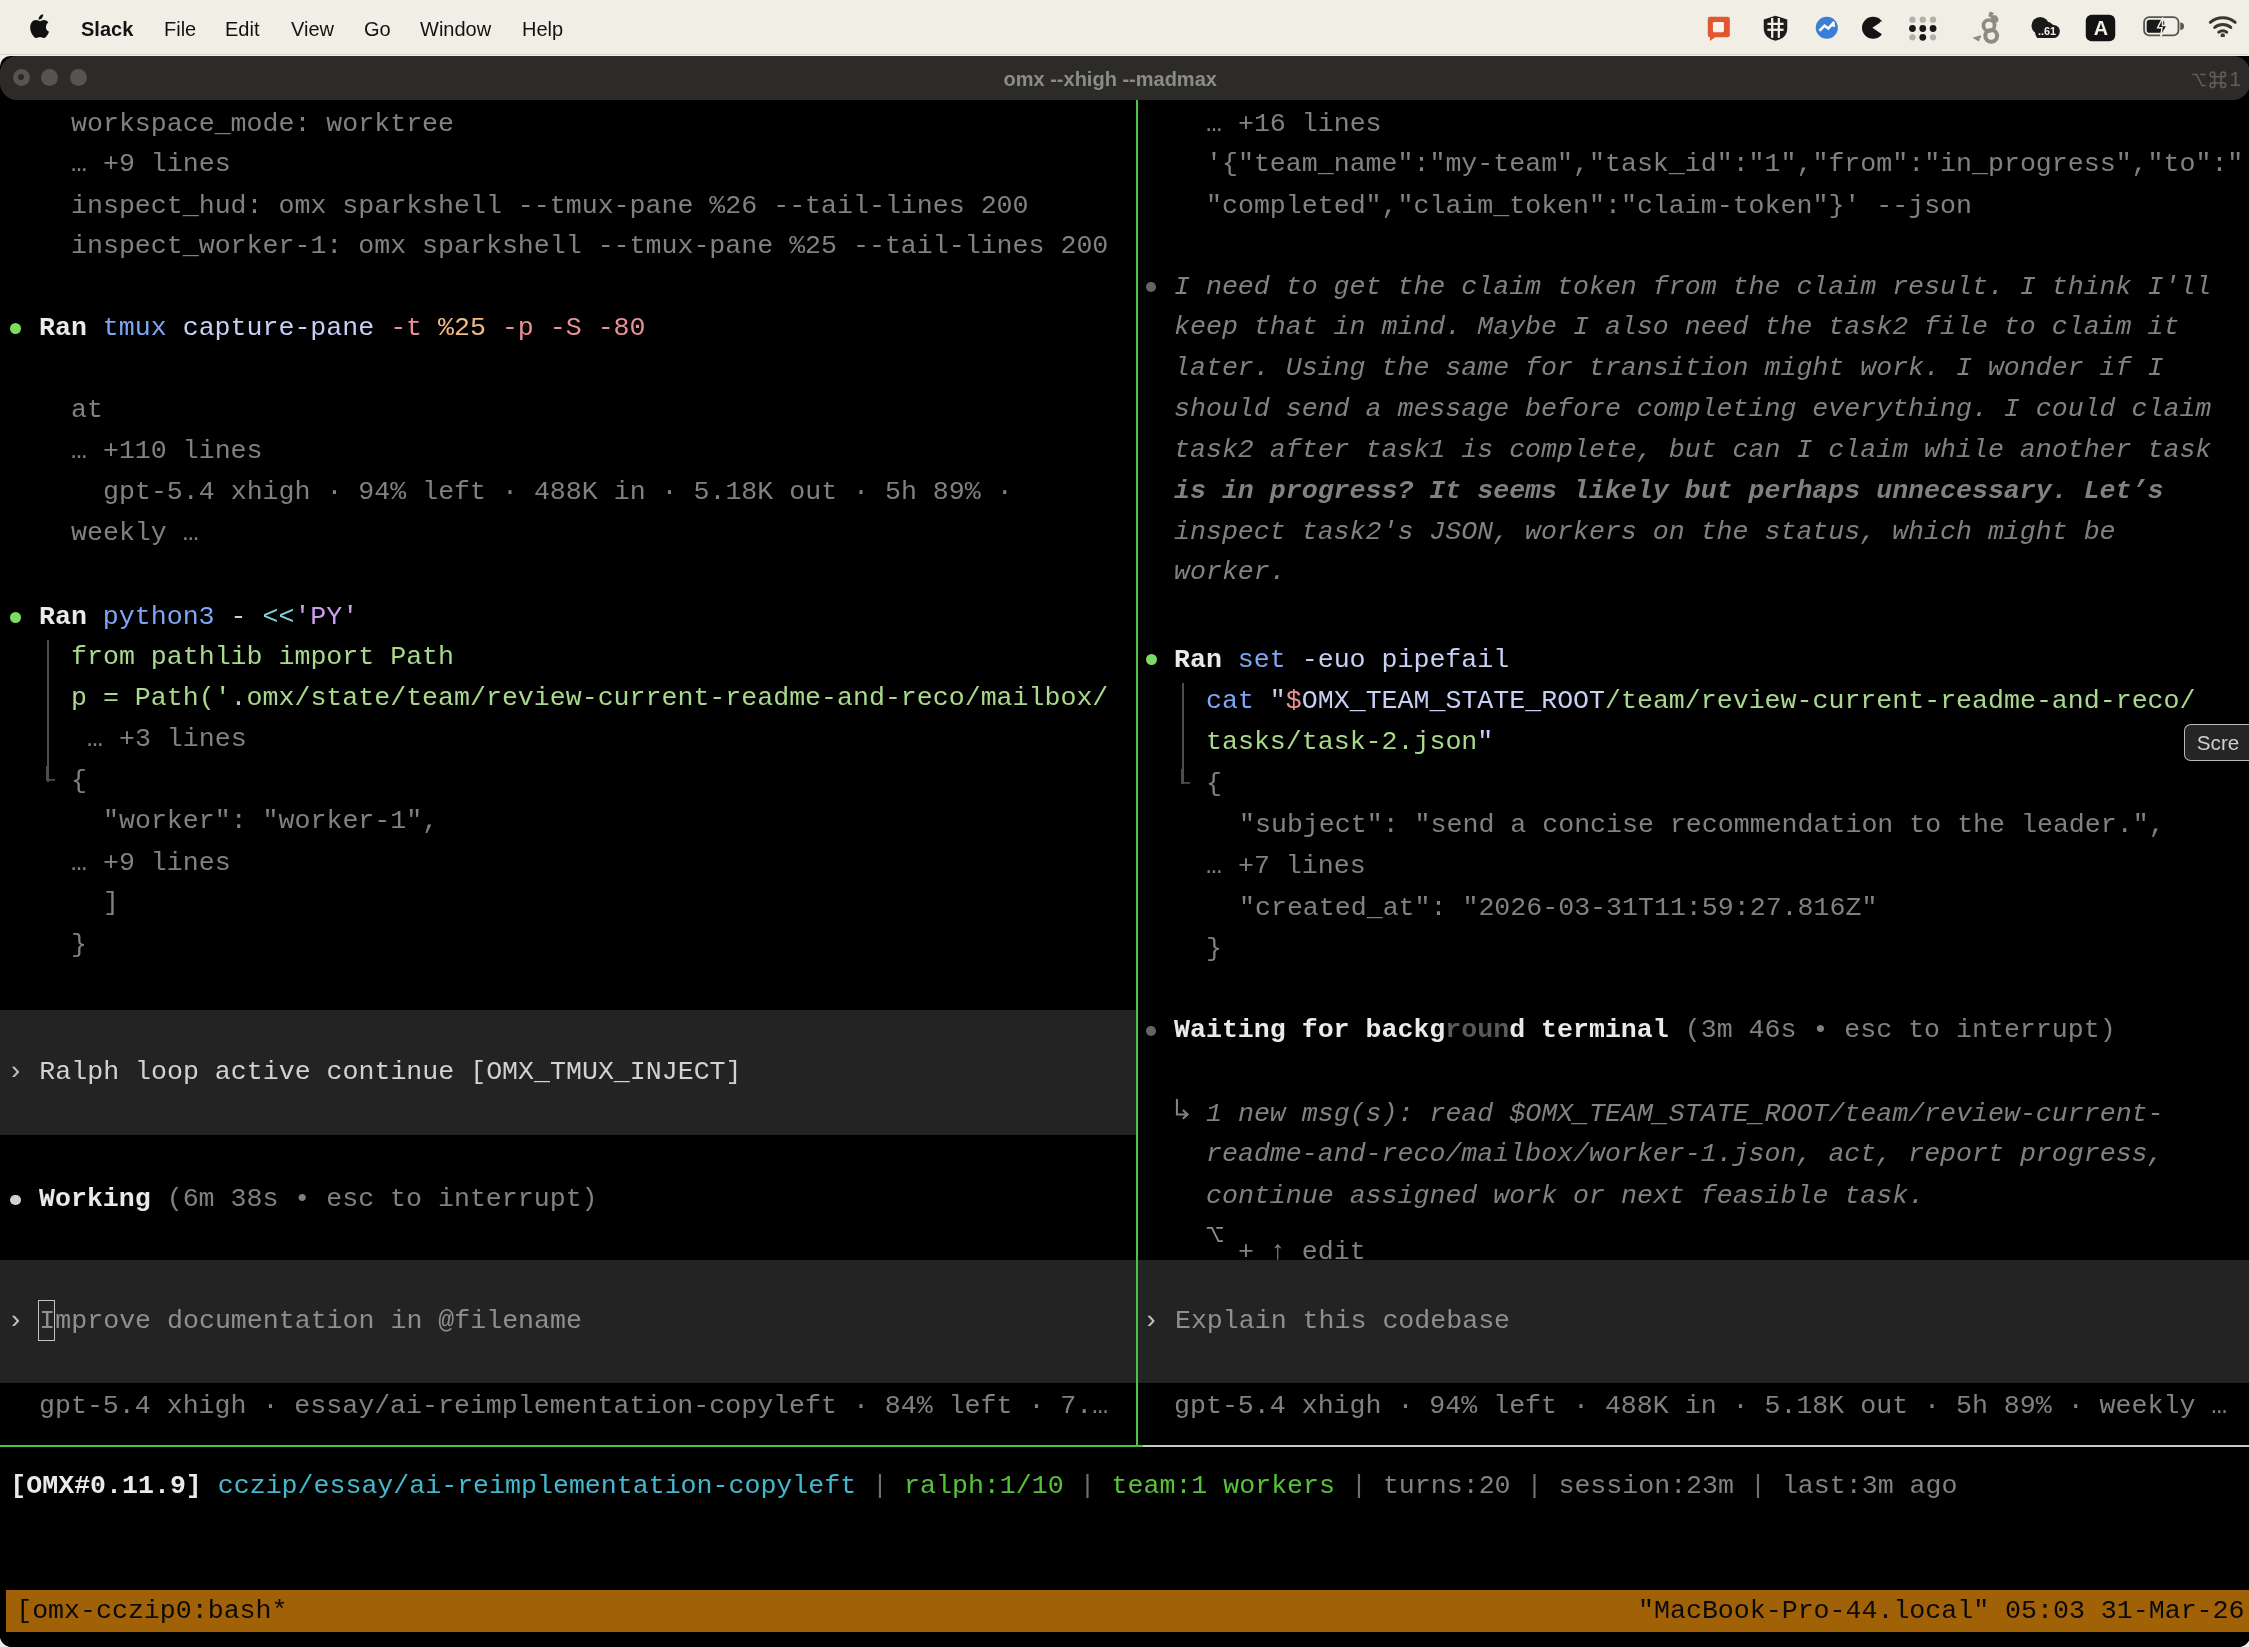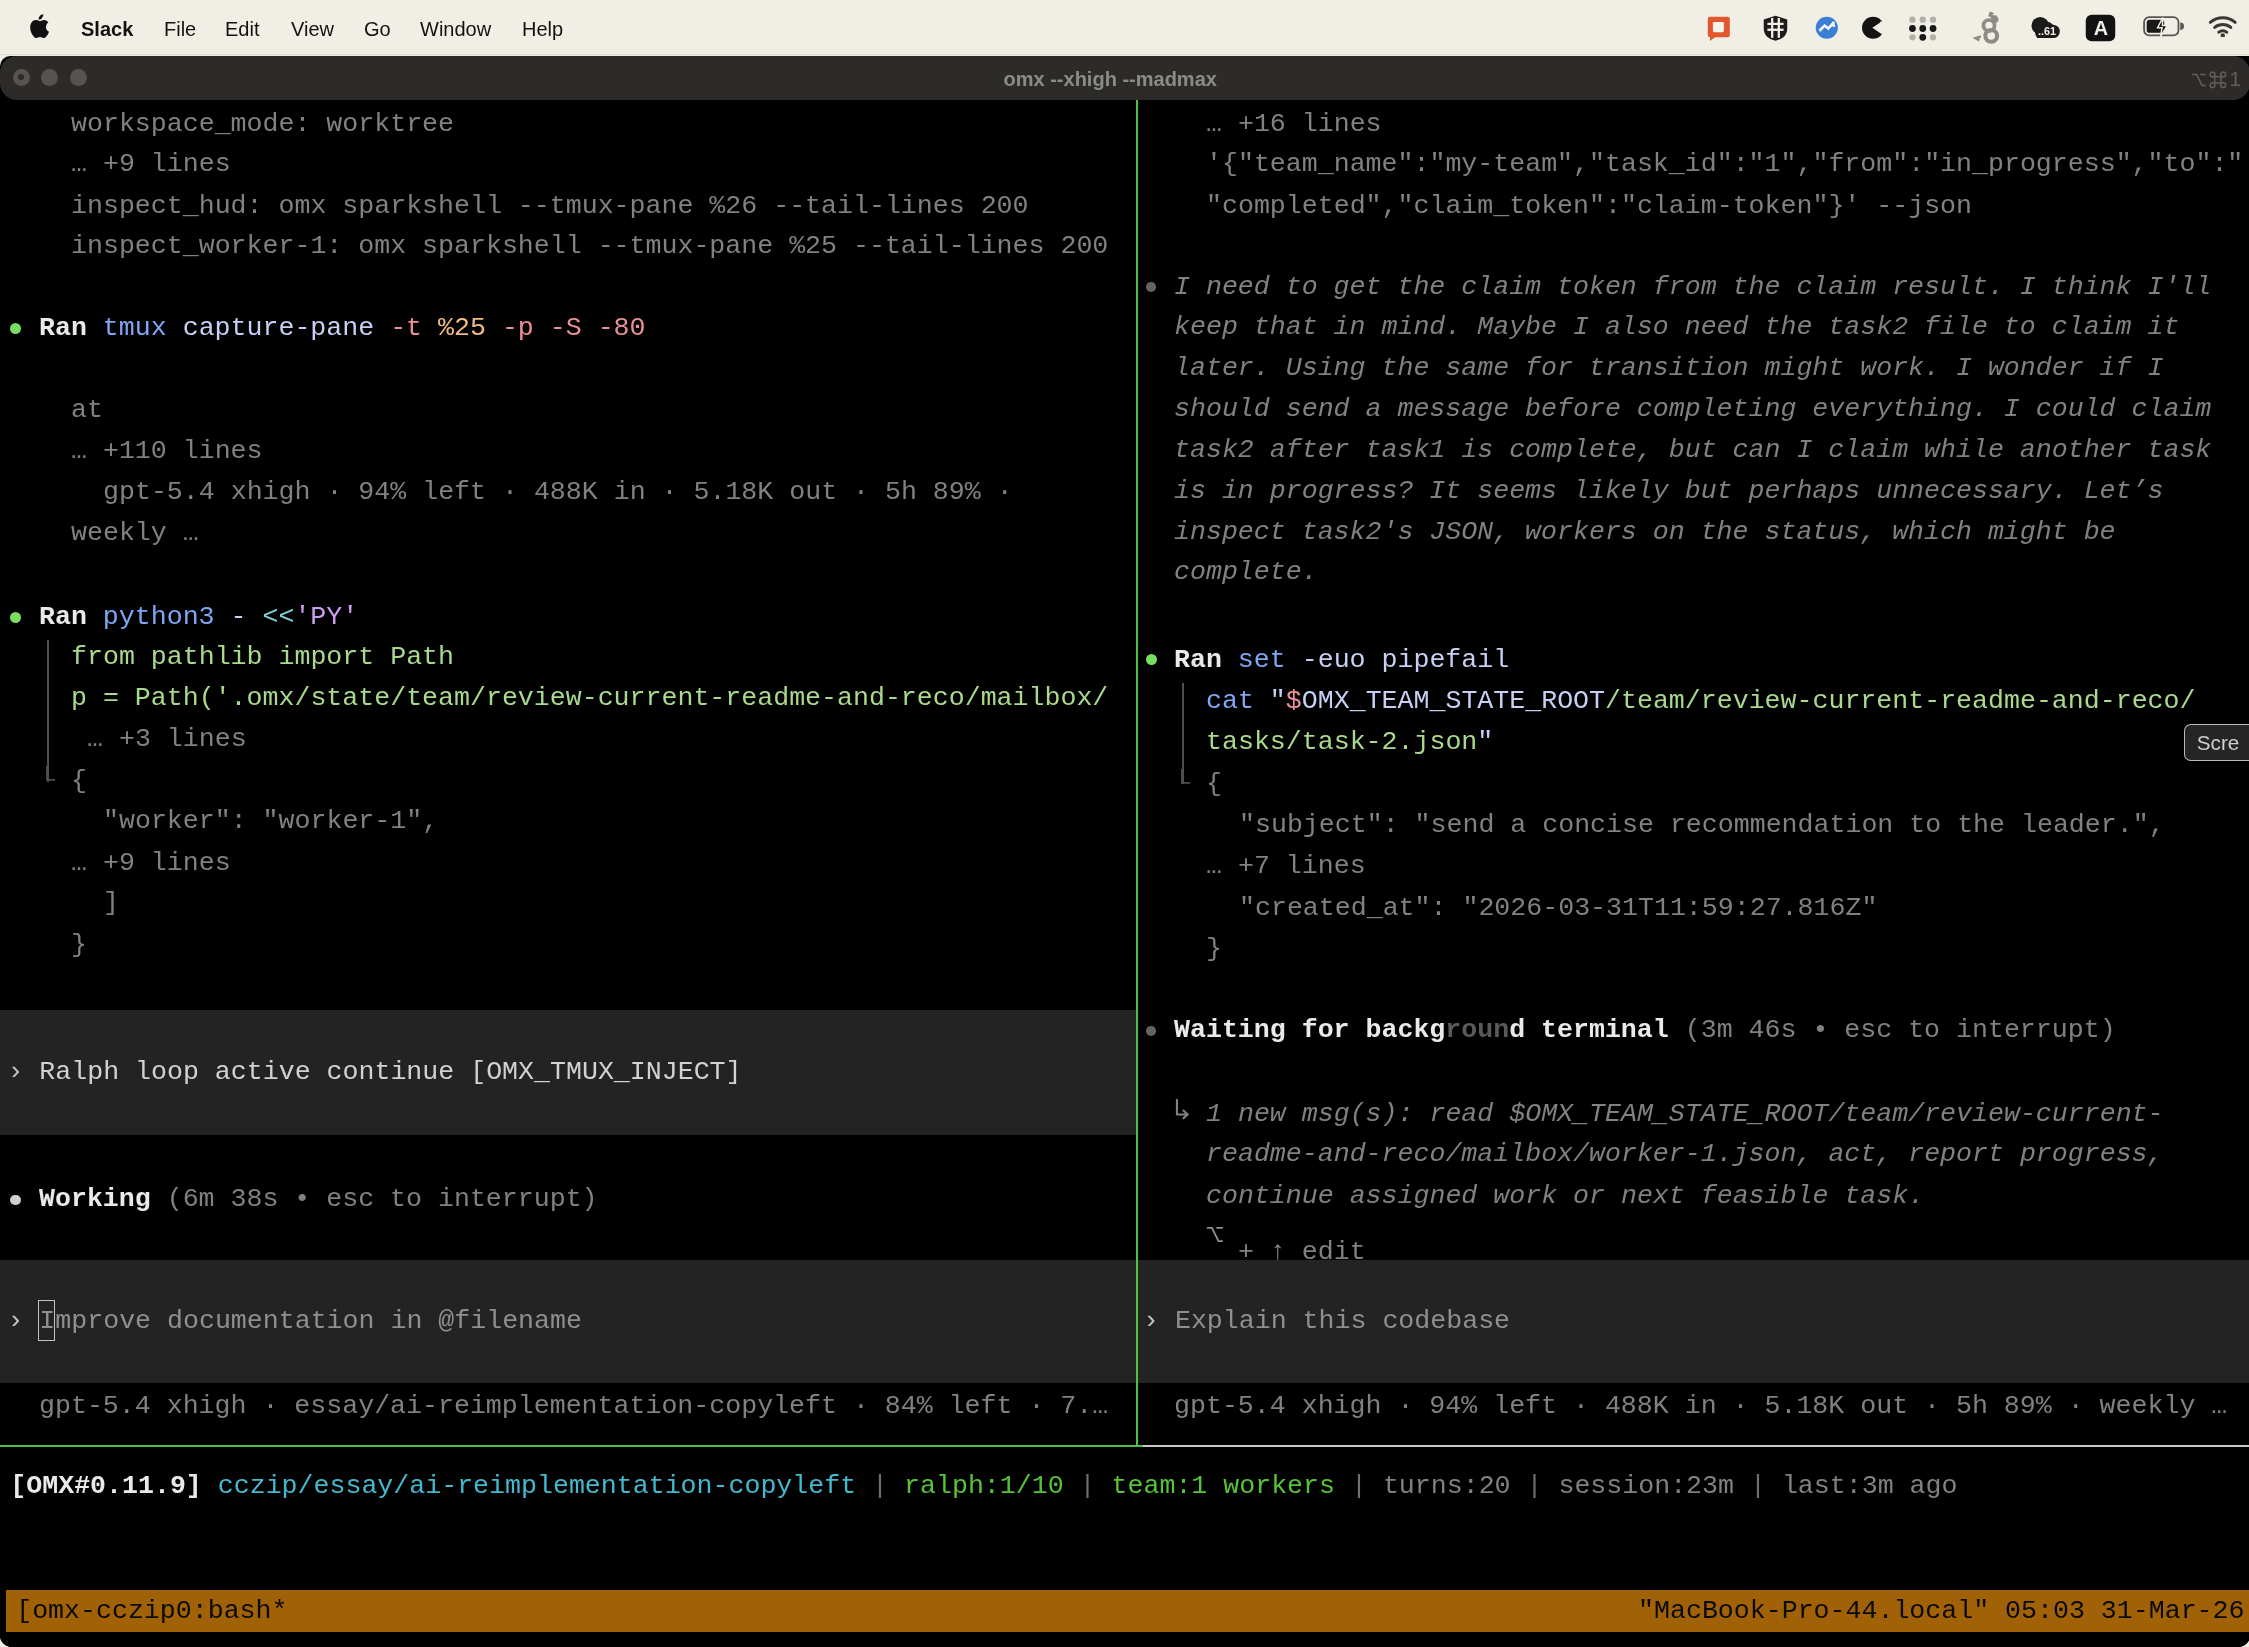"is in progress? It seems" div.ln { font-weight: none -> bold }
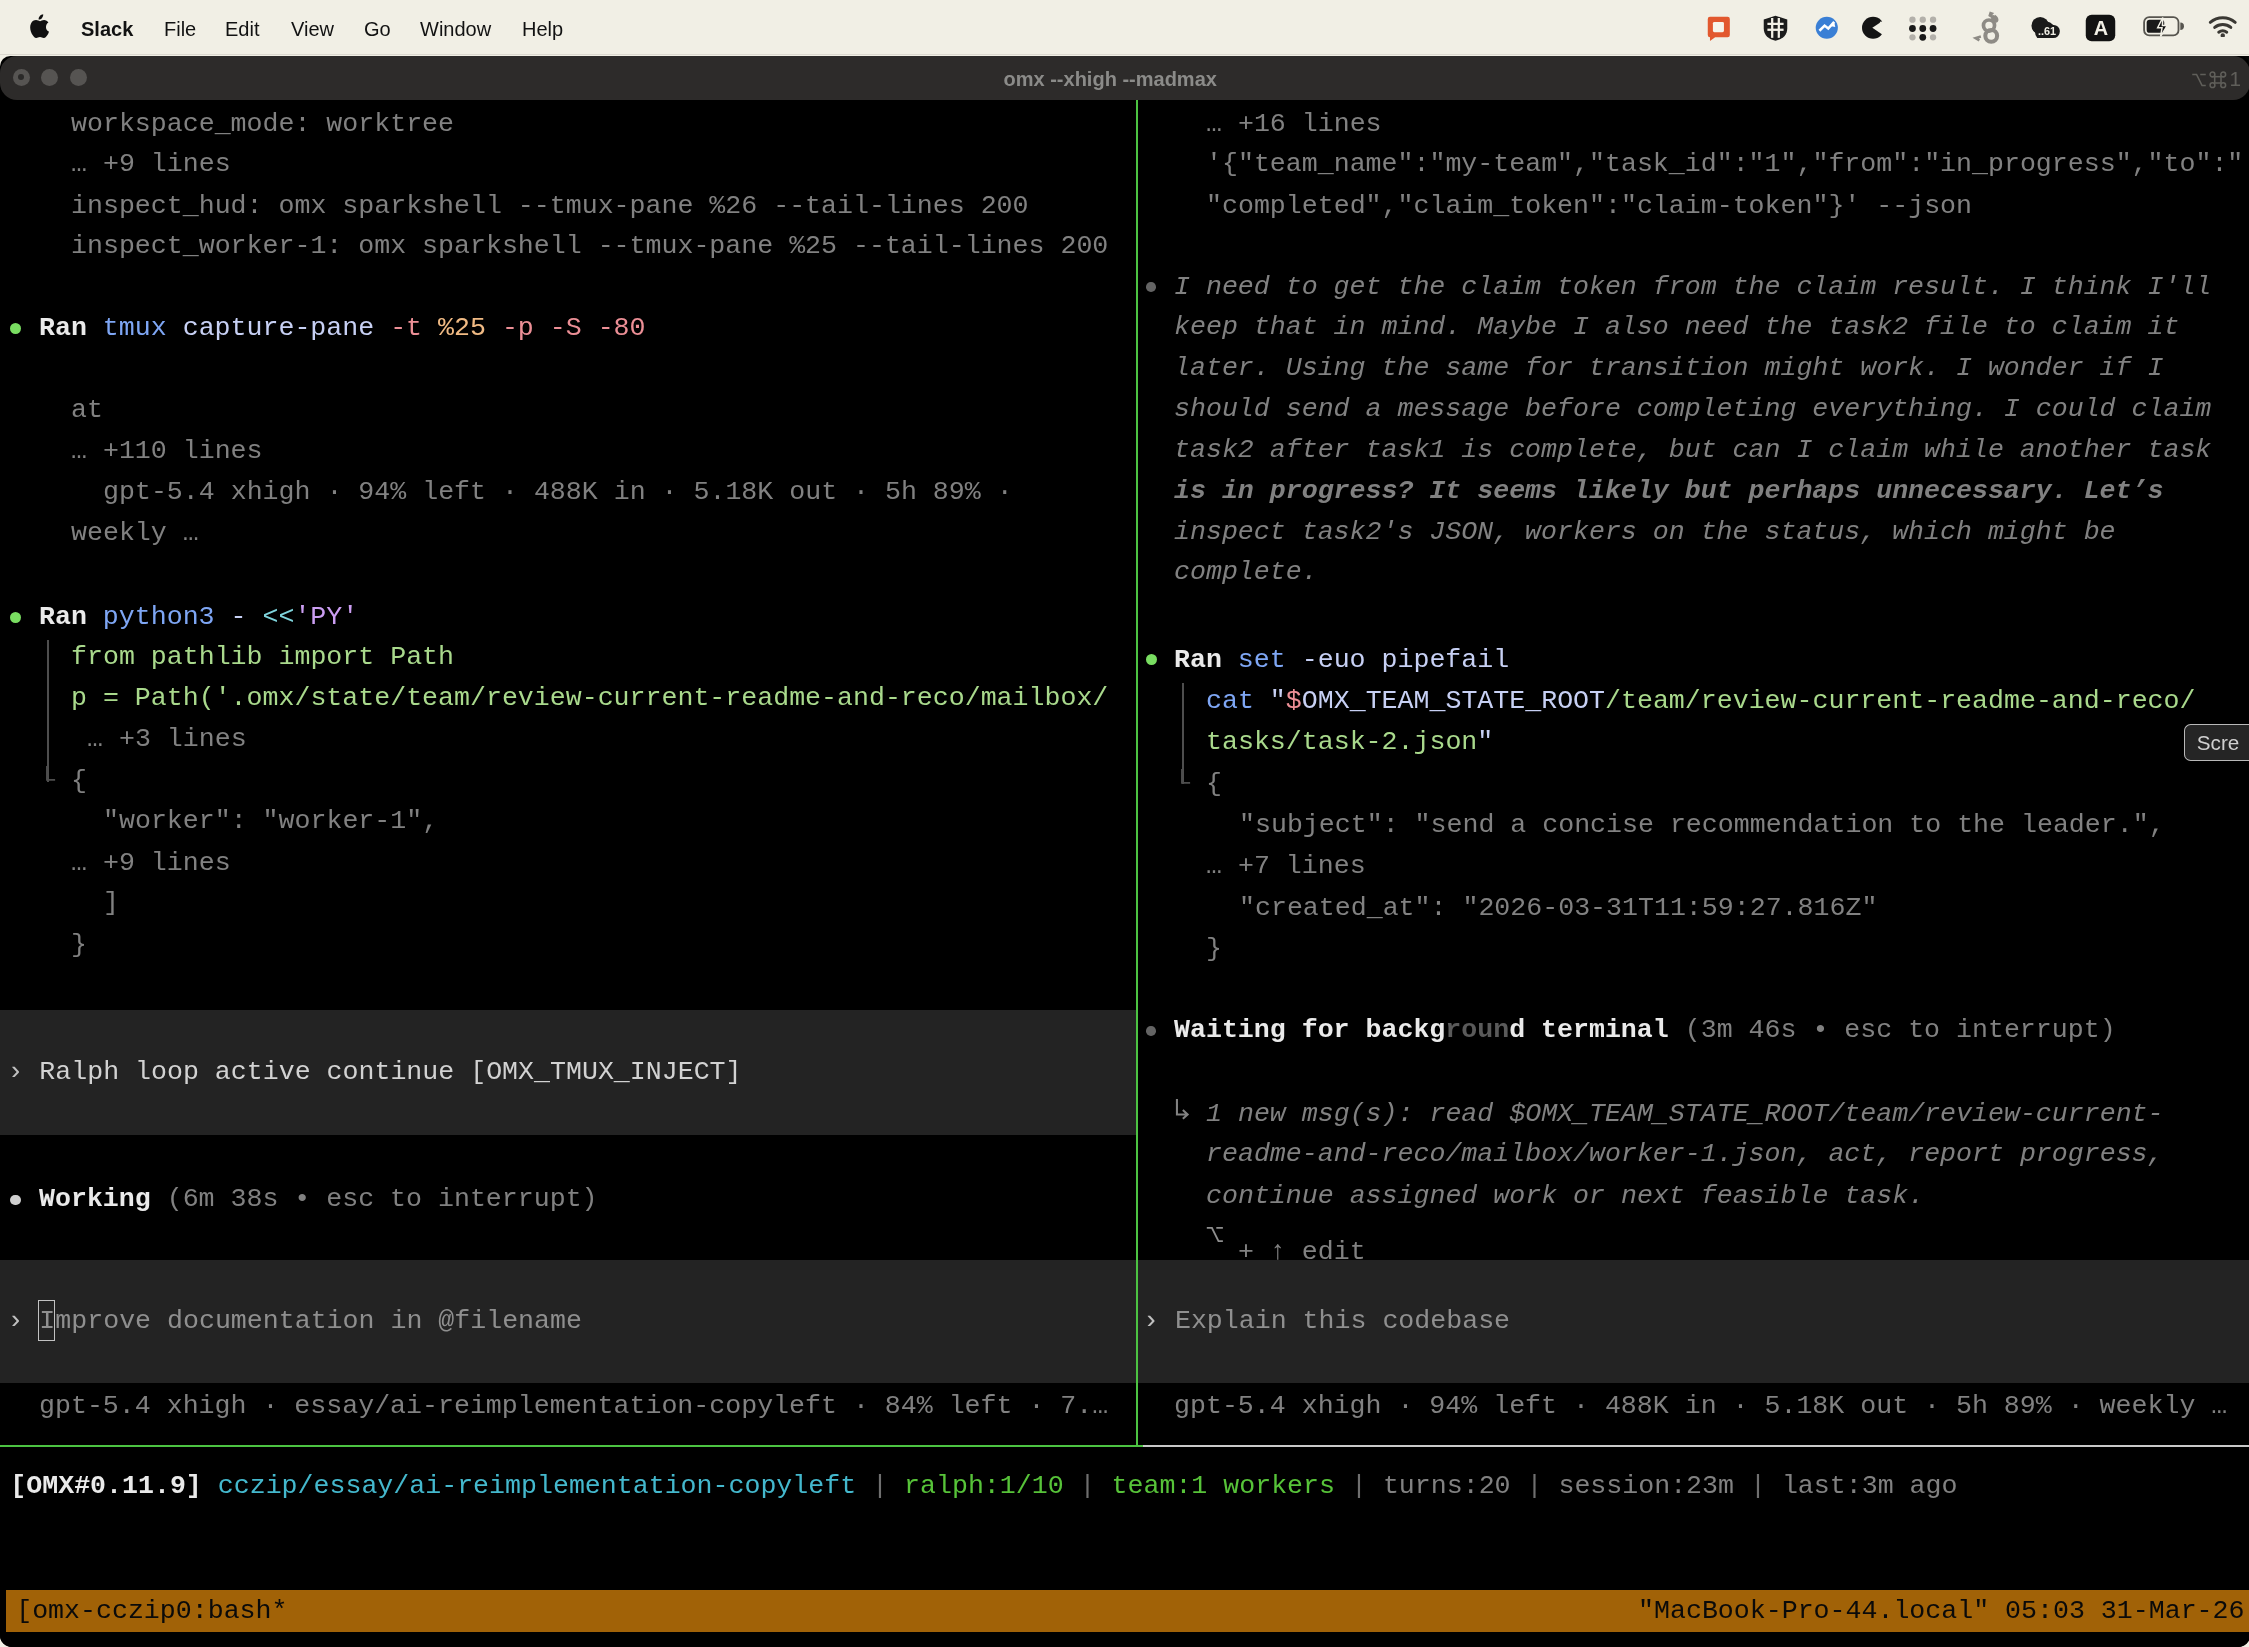"complete." div.ln { text: complete -> worker }
